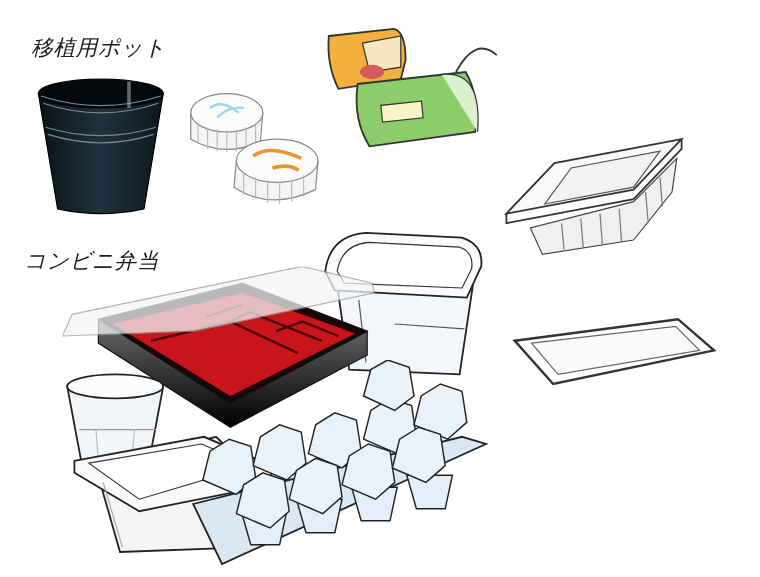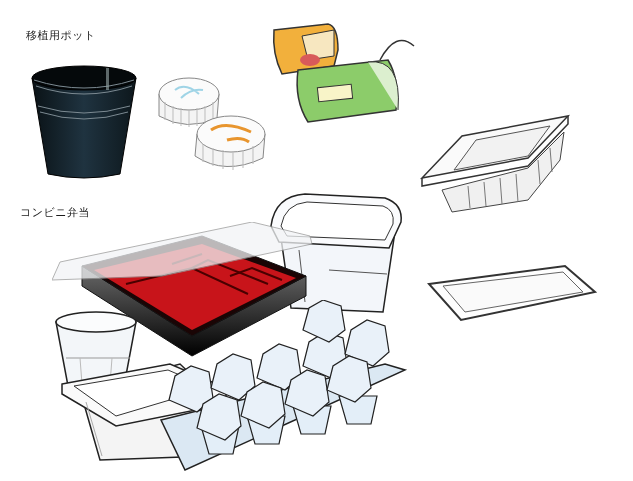"移植用ポット" .label { font-size: 11px -> 18px; font-style: none -> italic }
